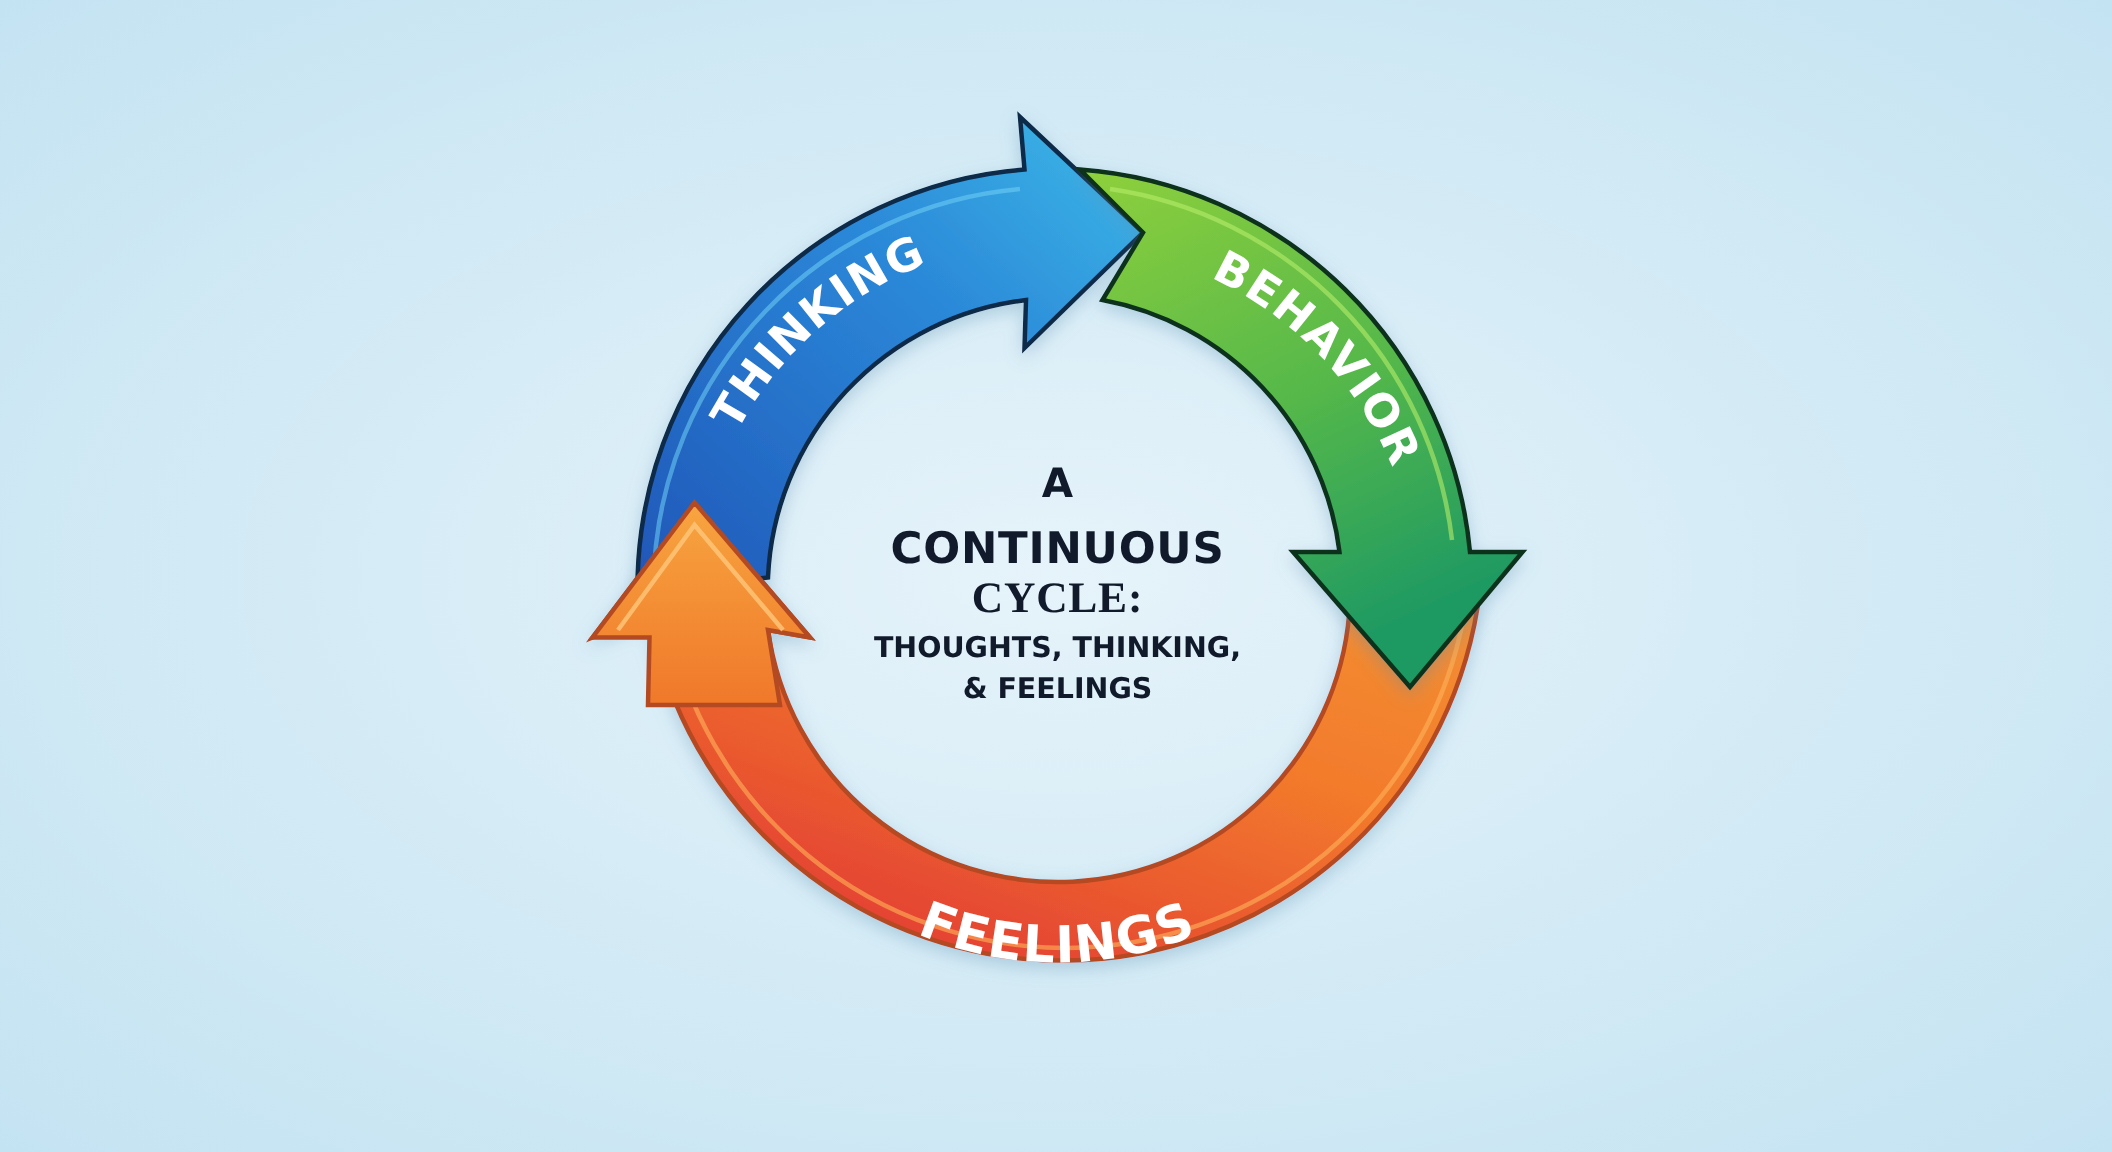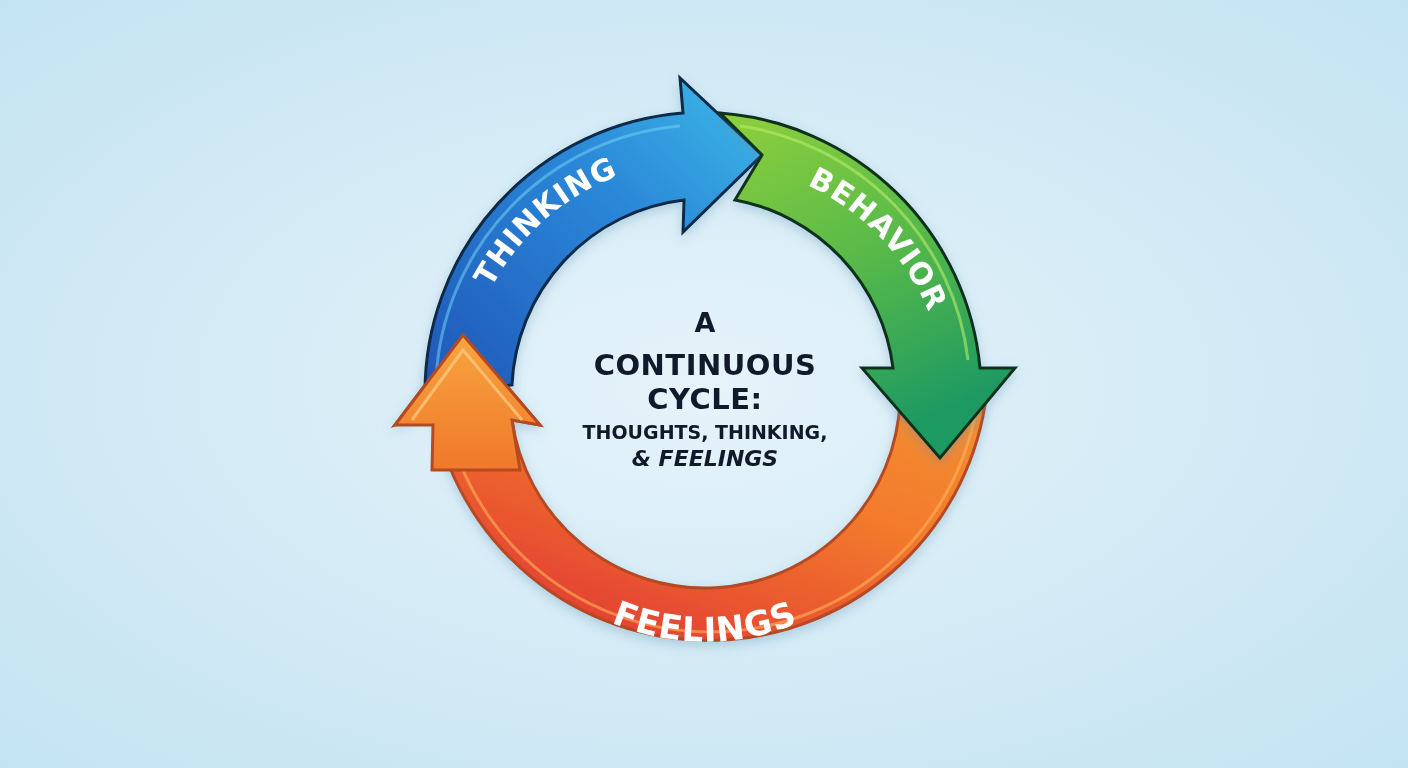"CYCLE:" .center-text .l3 { font-family: none -> Liberation Serif, serif }
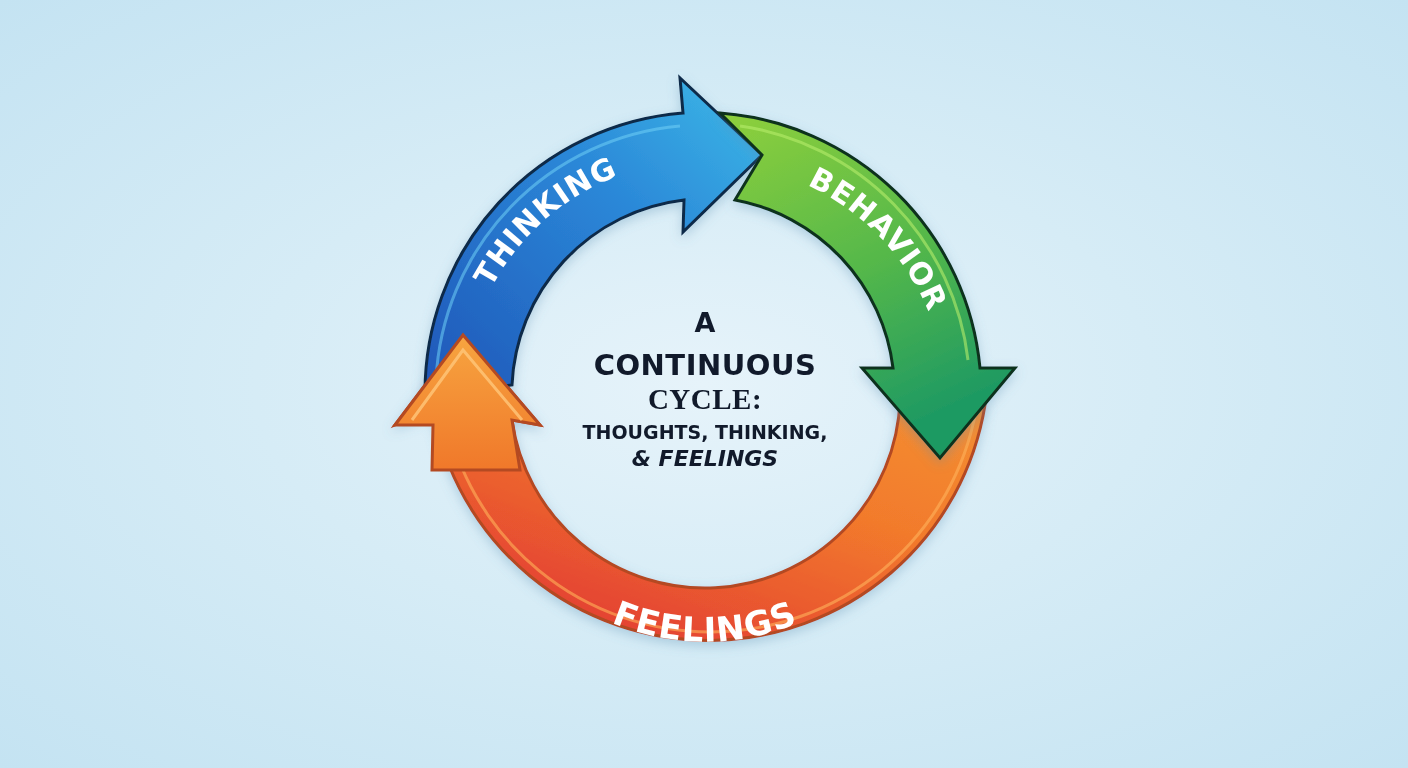"& FEELINGS" .center-text .l5 { font-size: 22px -> 19px; font-style: italic -> none }
